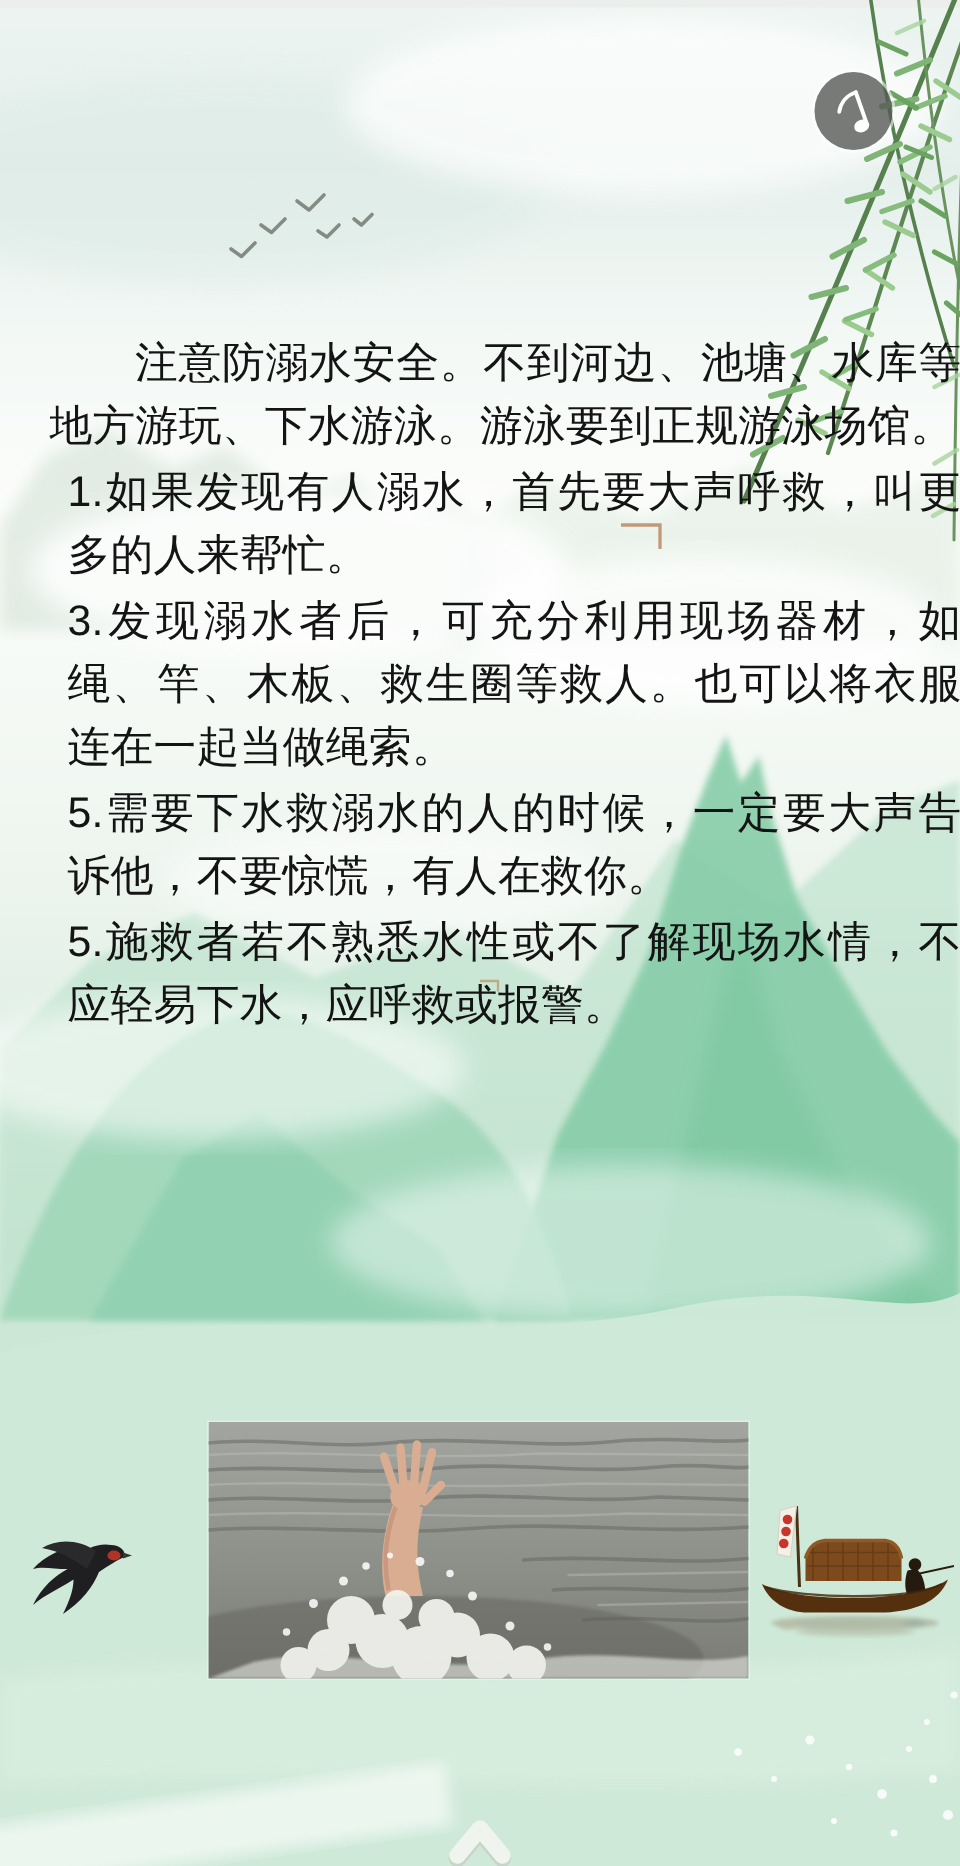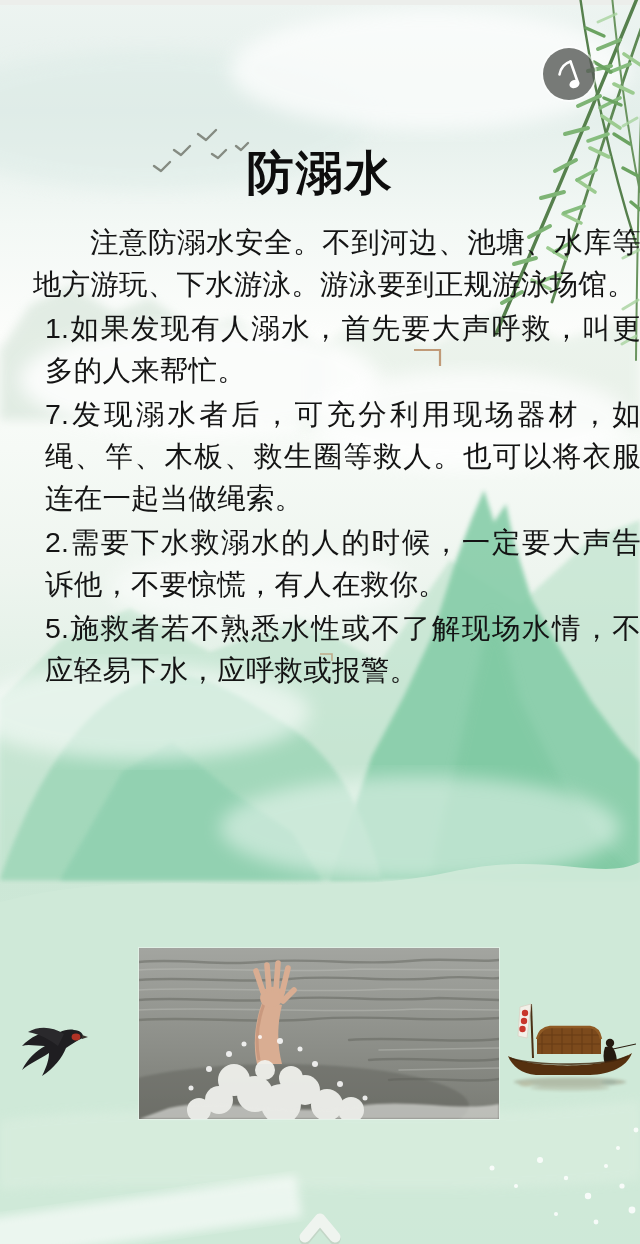"防溺水" h1.title { html: <h1>防溺水</h1> -> none }
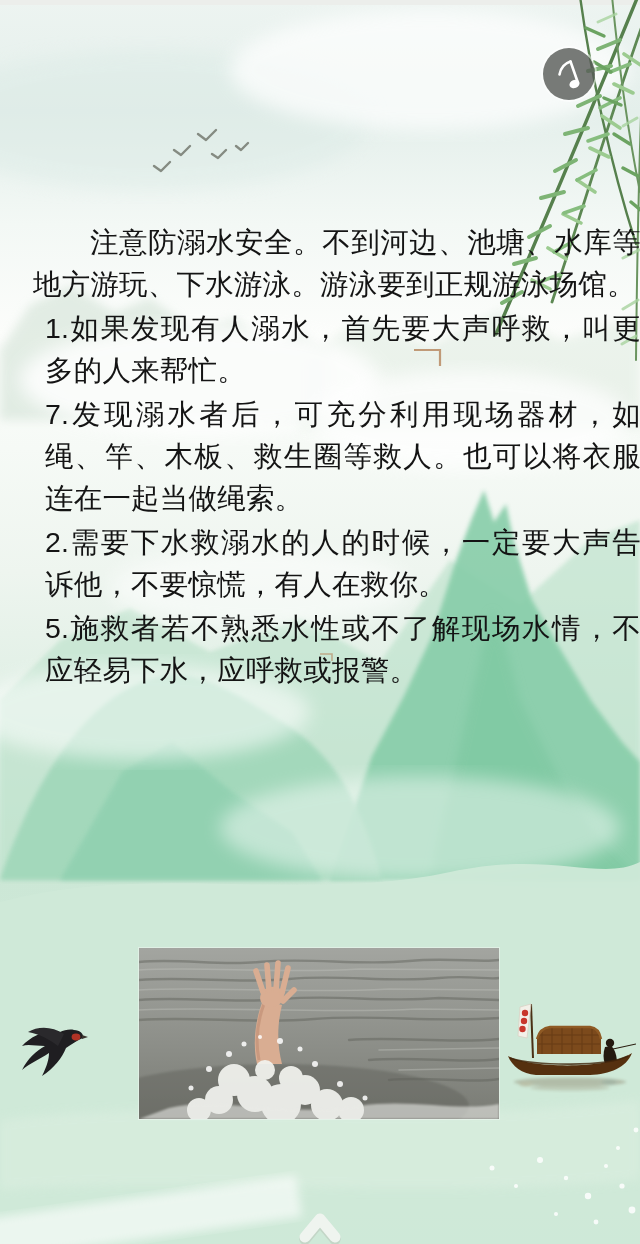"7.发现溺水者后，可充分利用现场器材，如绳、竿、木板、救生圈等救人。也可以将衣服" p { text: 7 -> 3 }
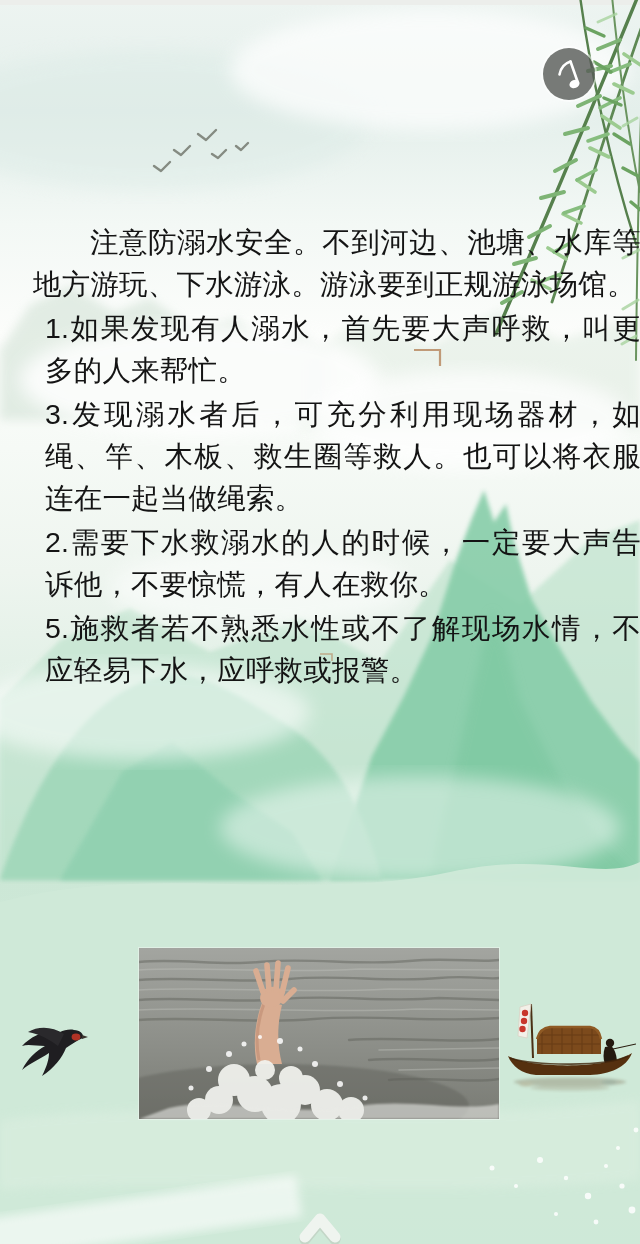"2.需要下水救溺水的人的时候，一定要大声告诉他，不要惊慌，有人在救你。" p { text: 2 -> 5 }
